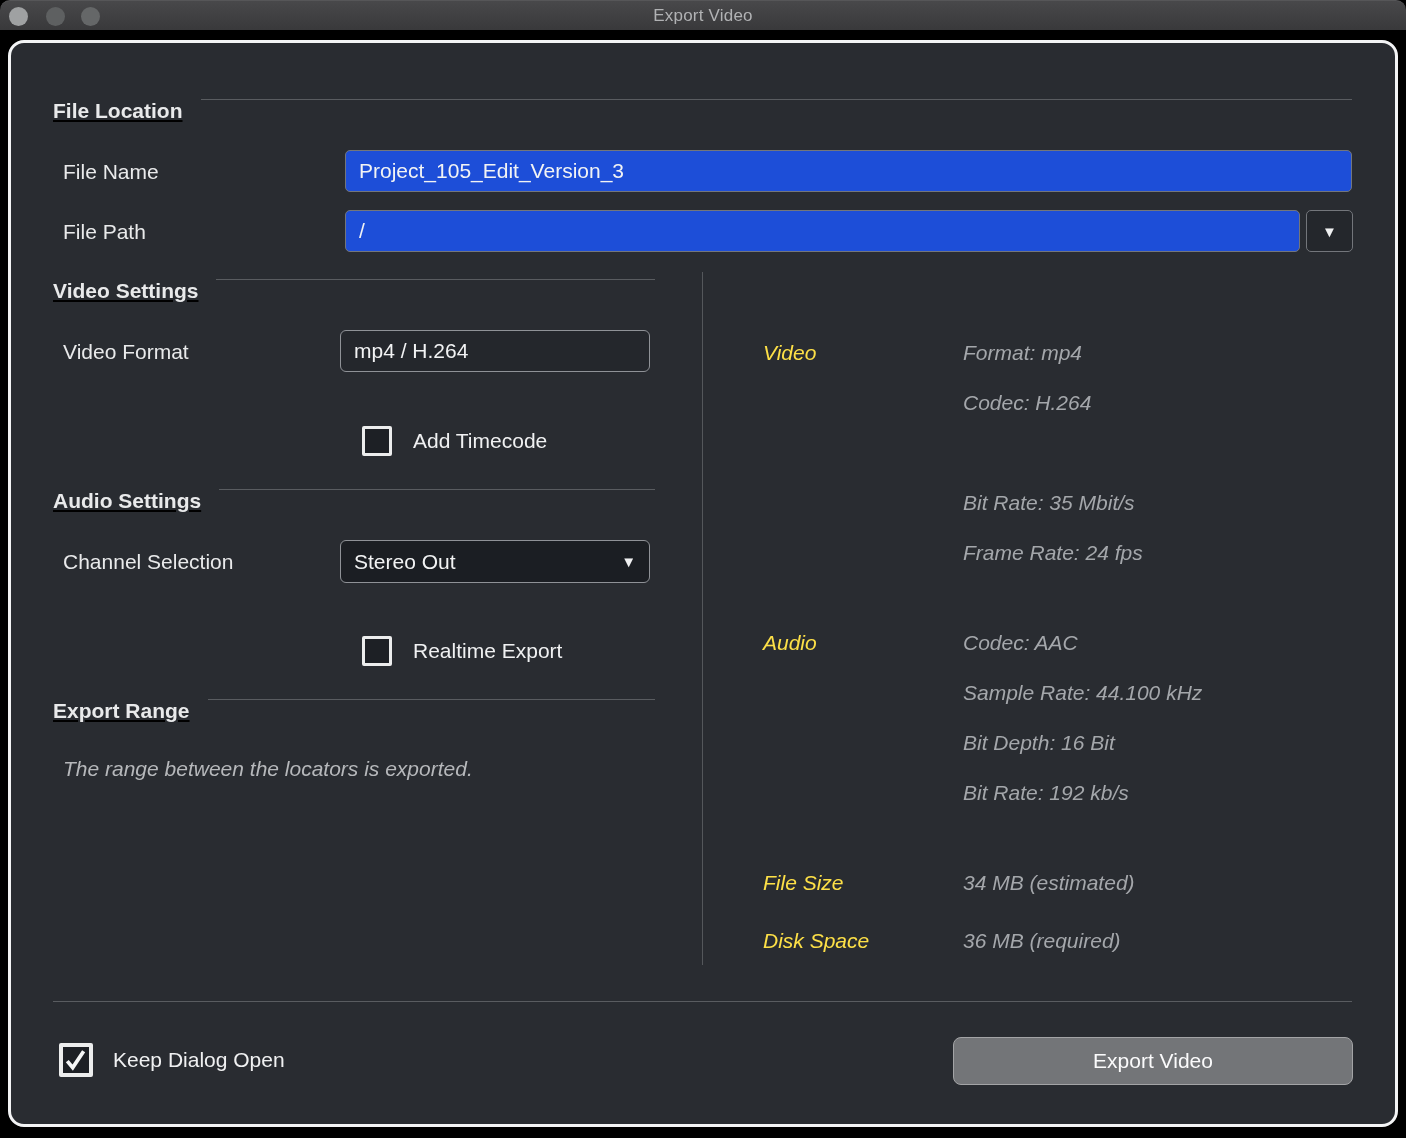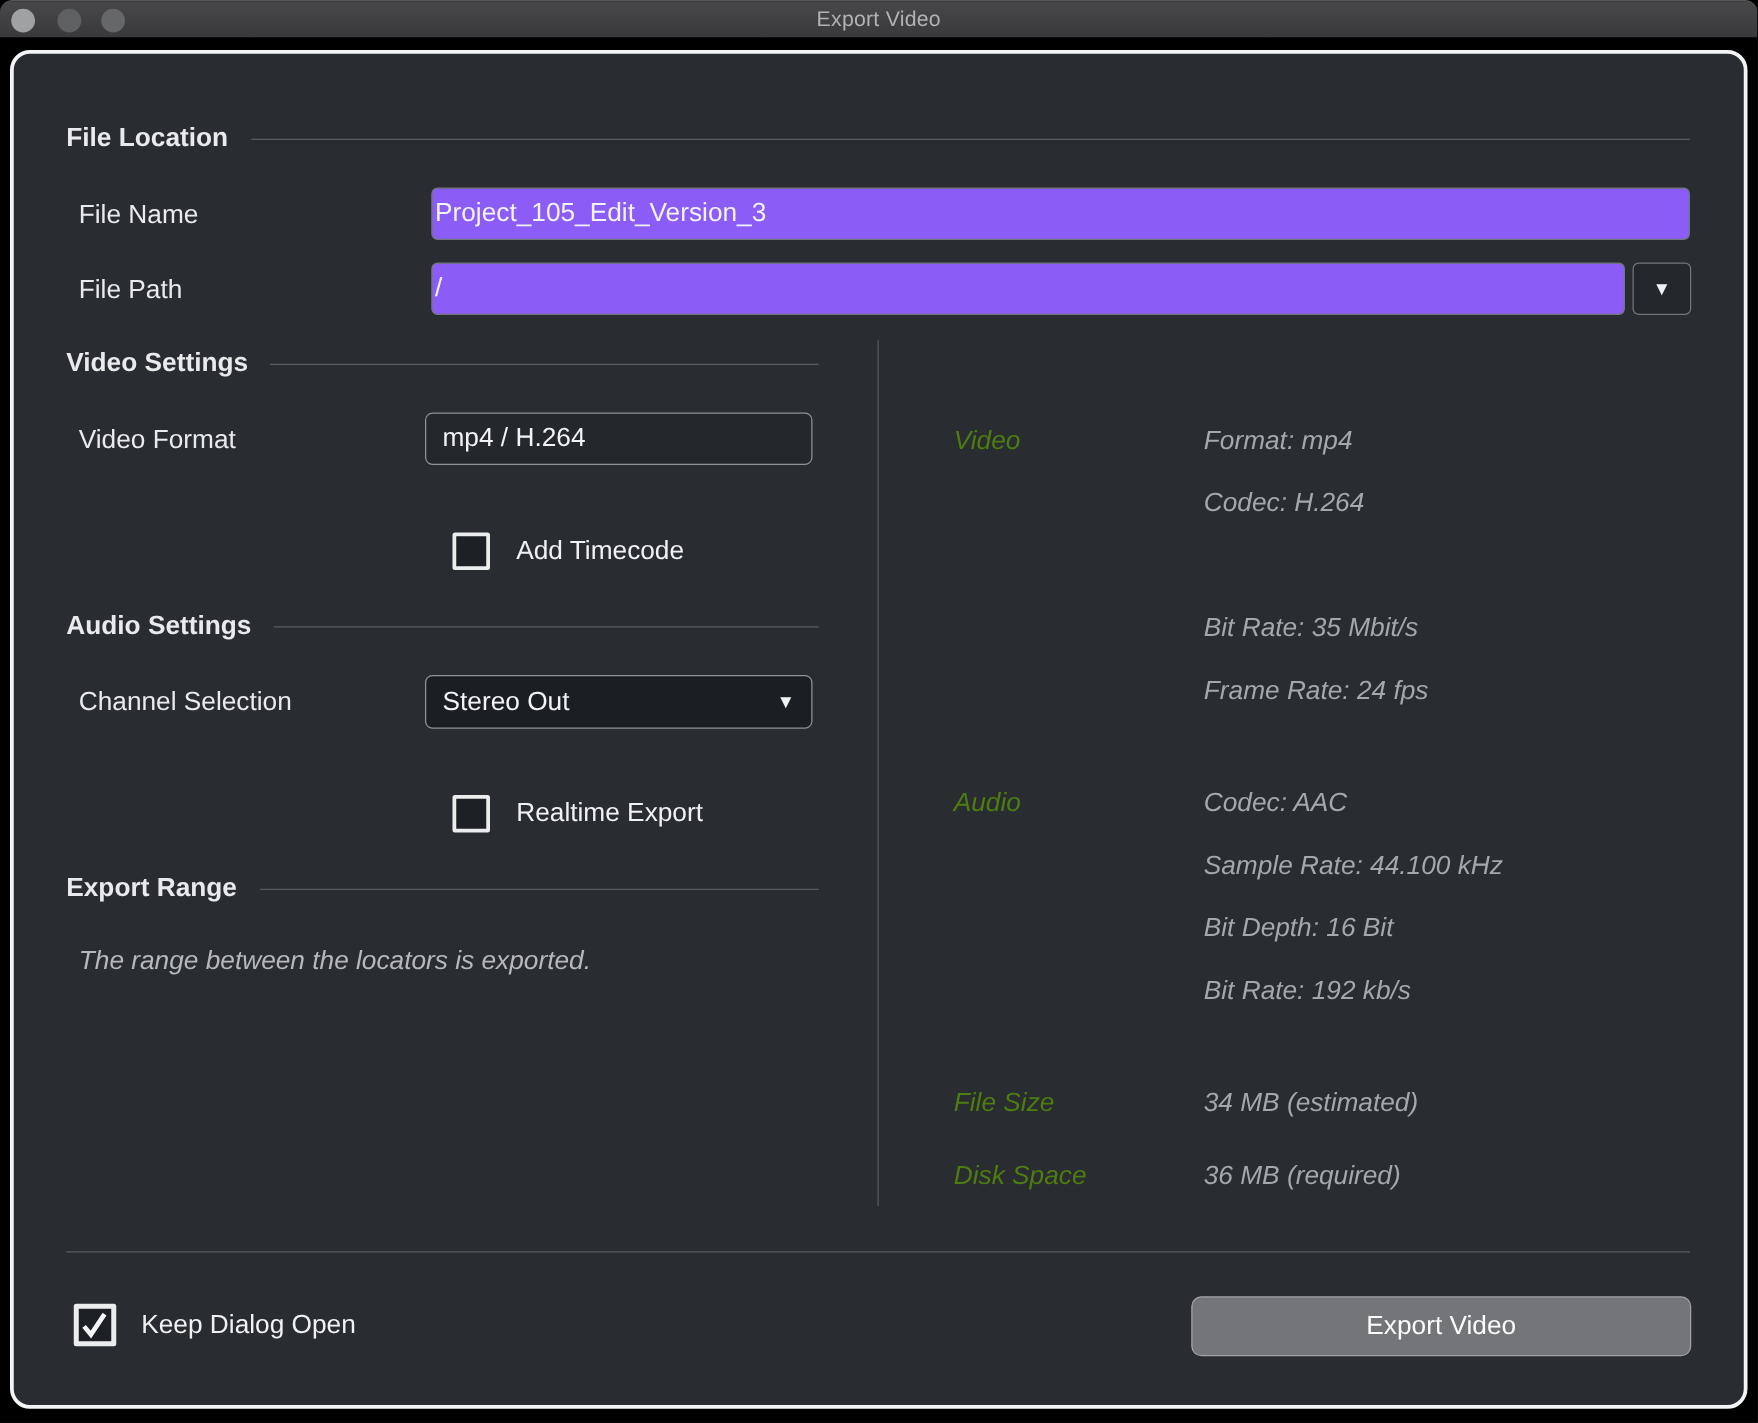"File Location" .sect { align-items: center -> flex-start; text-decoration: none -> underline }
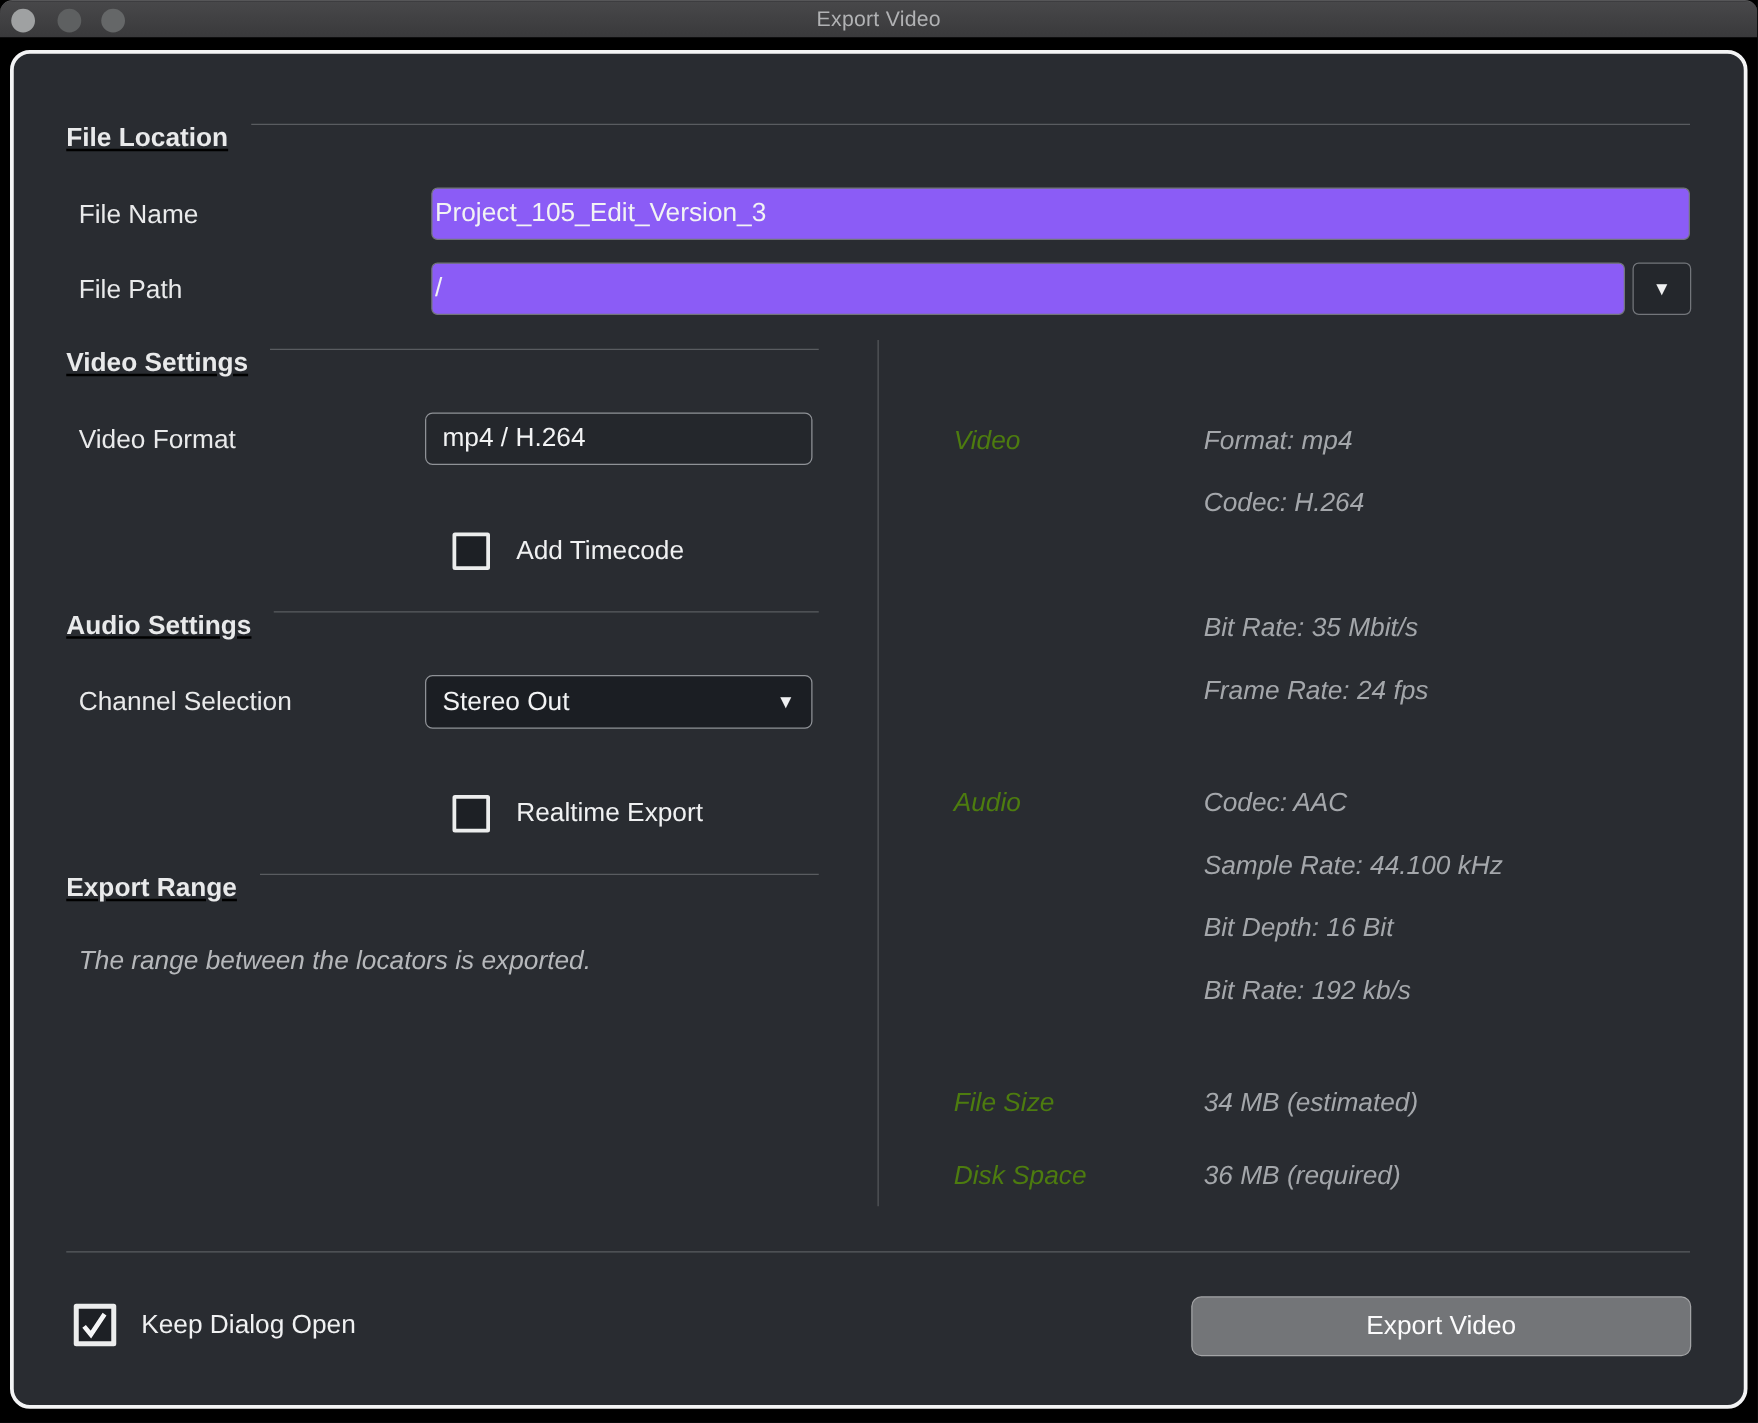"Project_105_Edit_Version_3" .text-input { background: #8b5cf6 -> #1d4ed8; padding: 0 2px -> 0 13px }
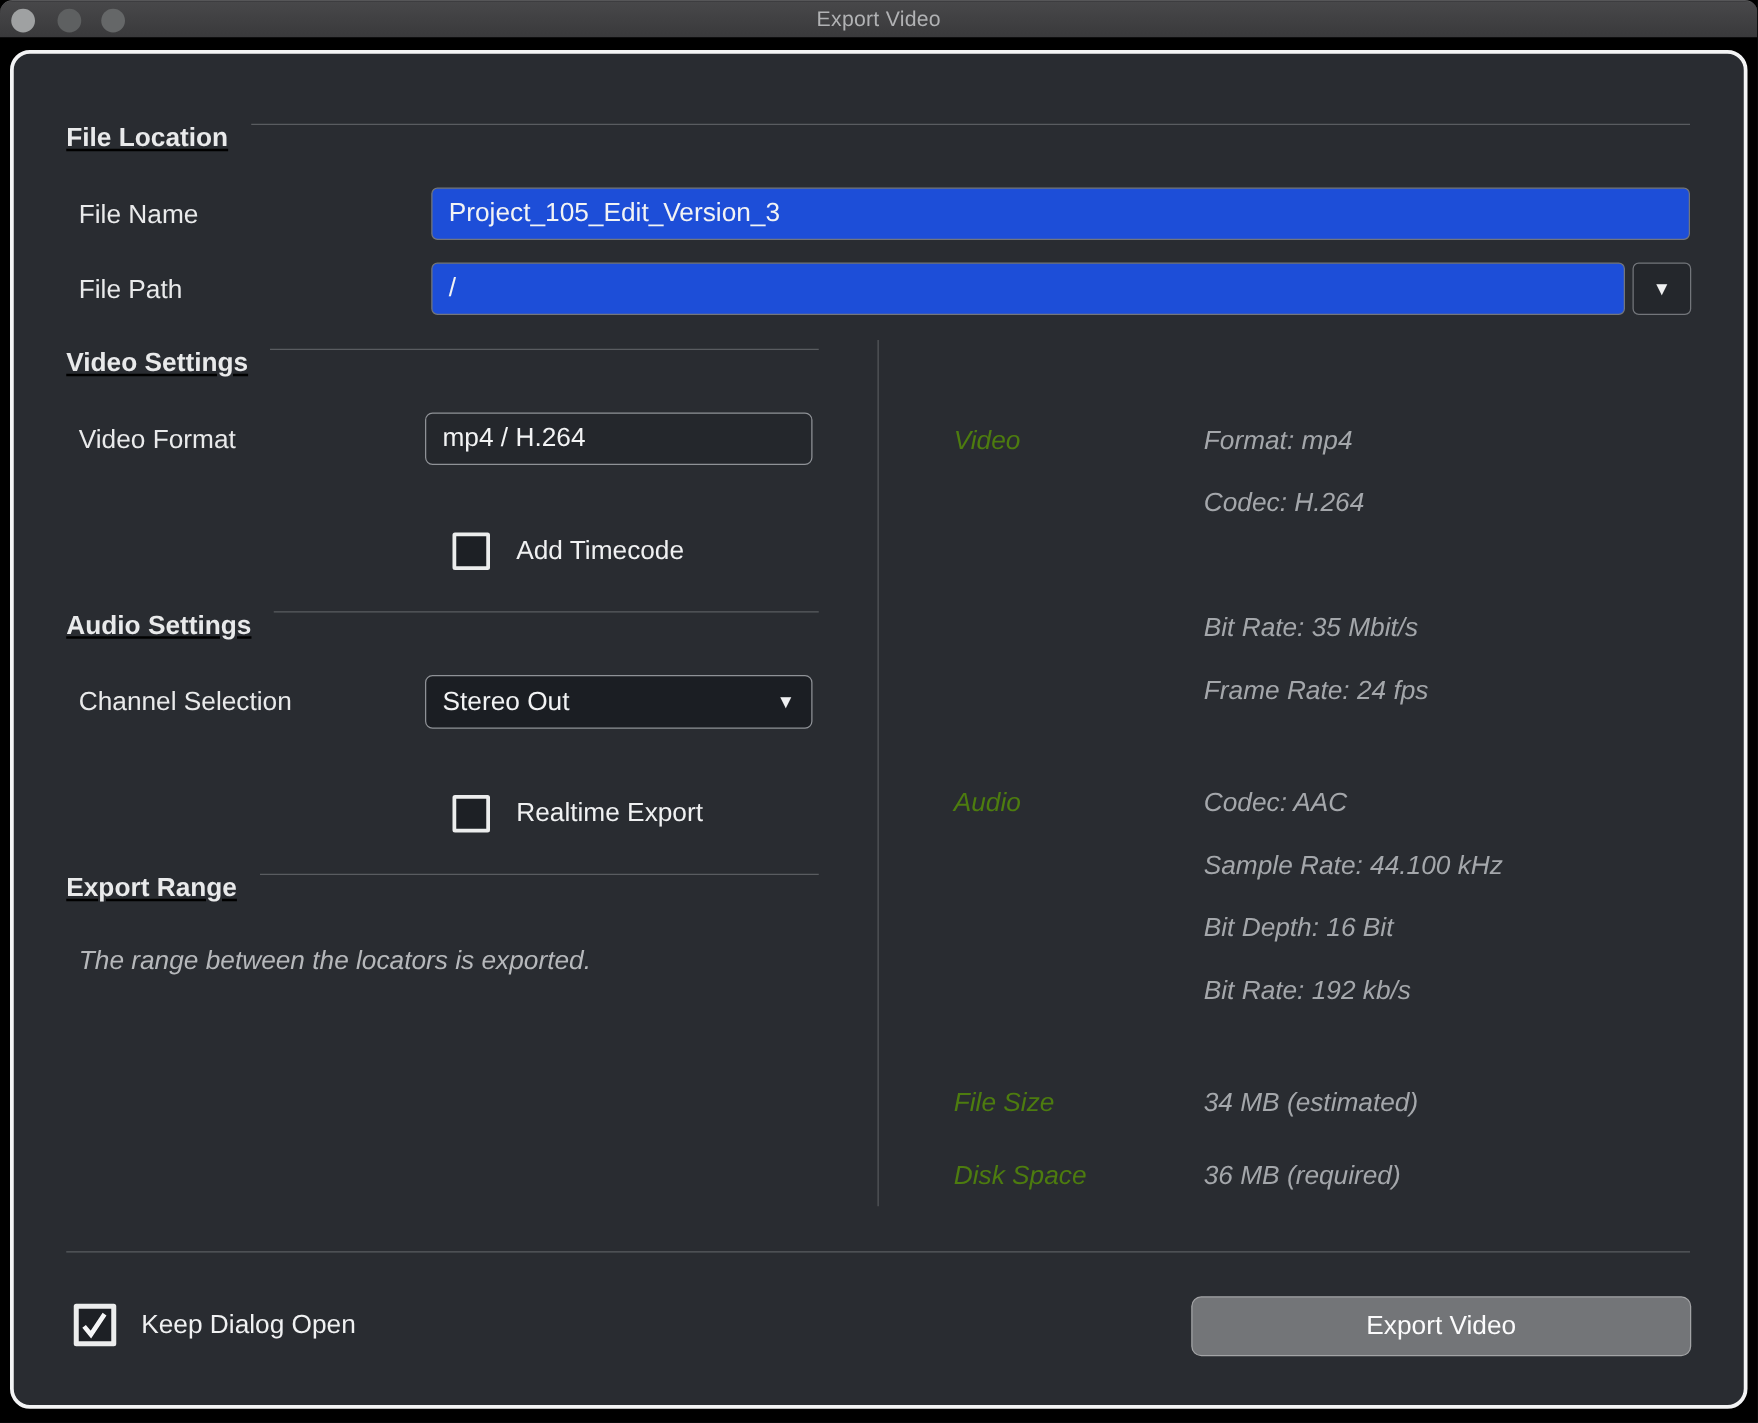"Video" .fi-row .fi-label { color: #4d7c0f -> #fde047 }
